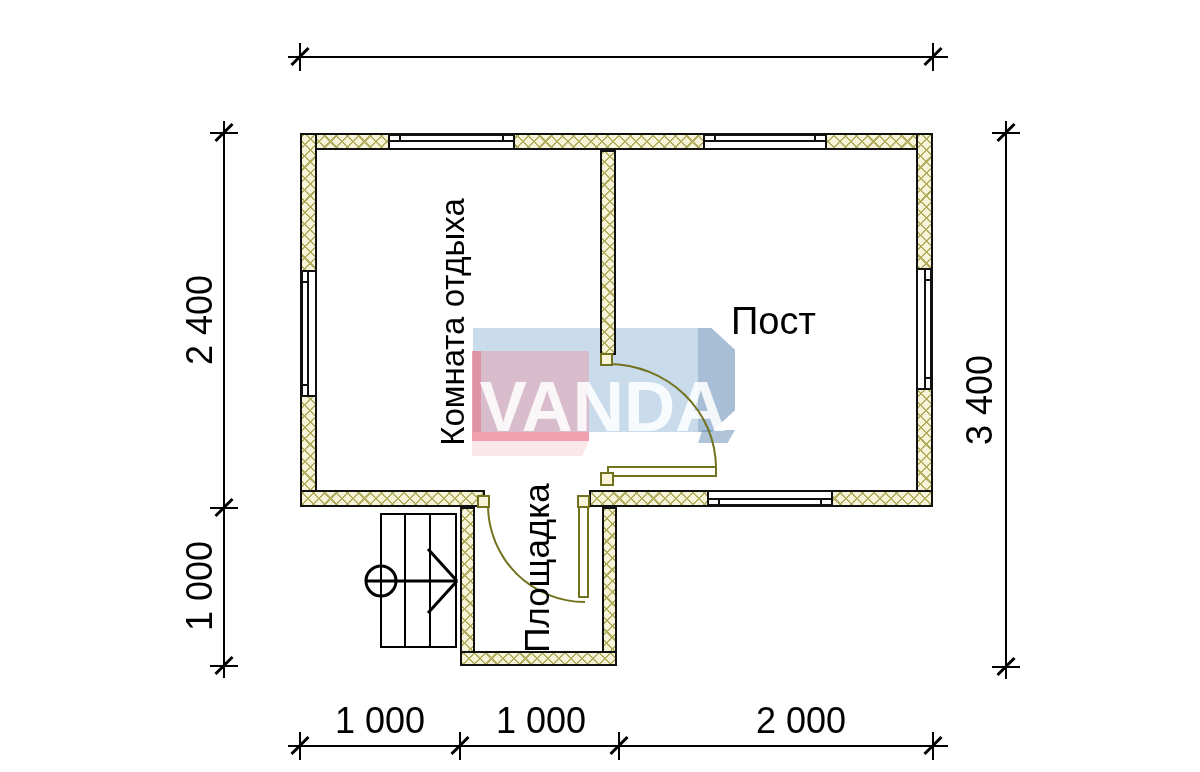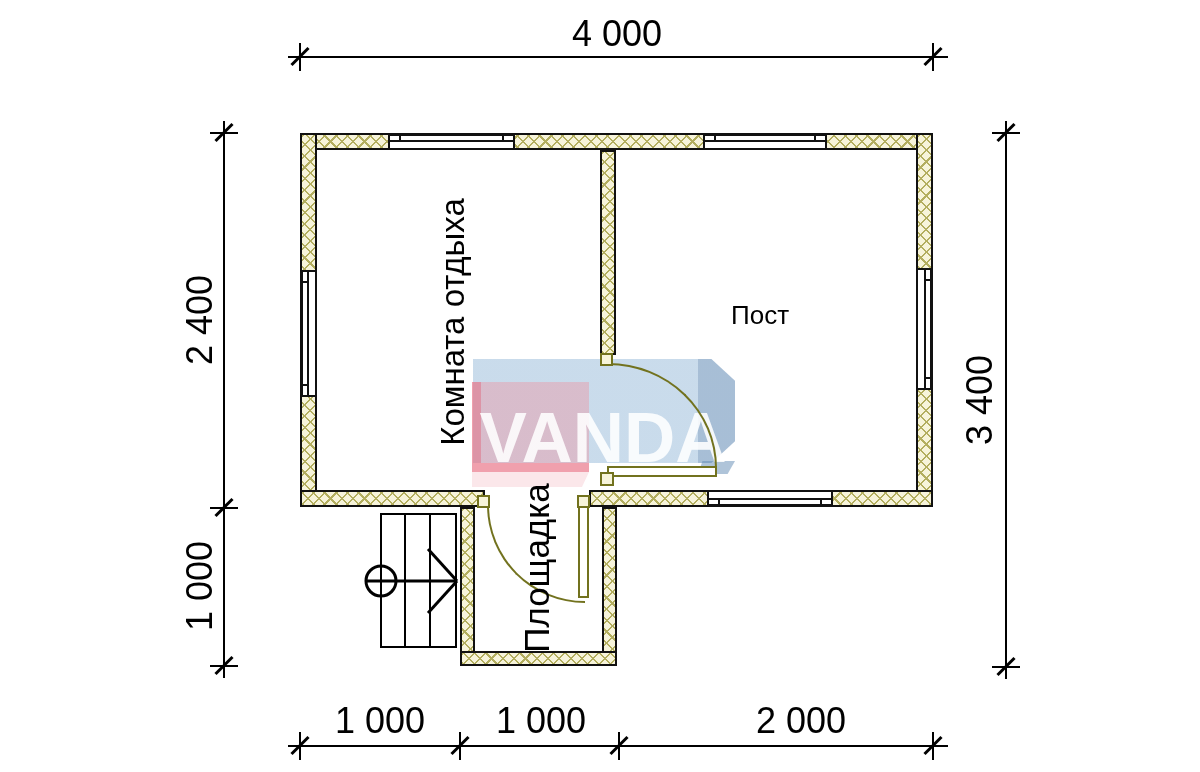"4 000" div.dim { html: <div>4 000</div> -> none }
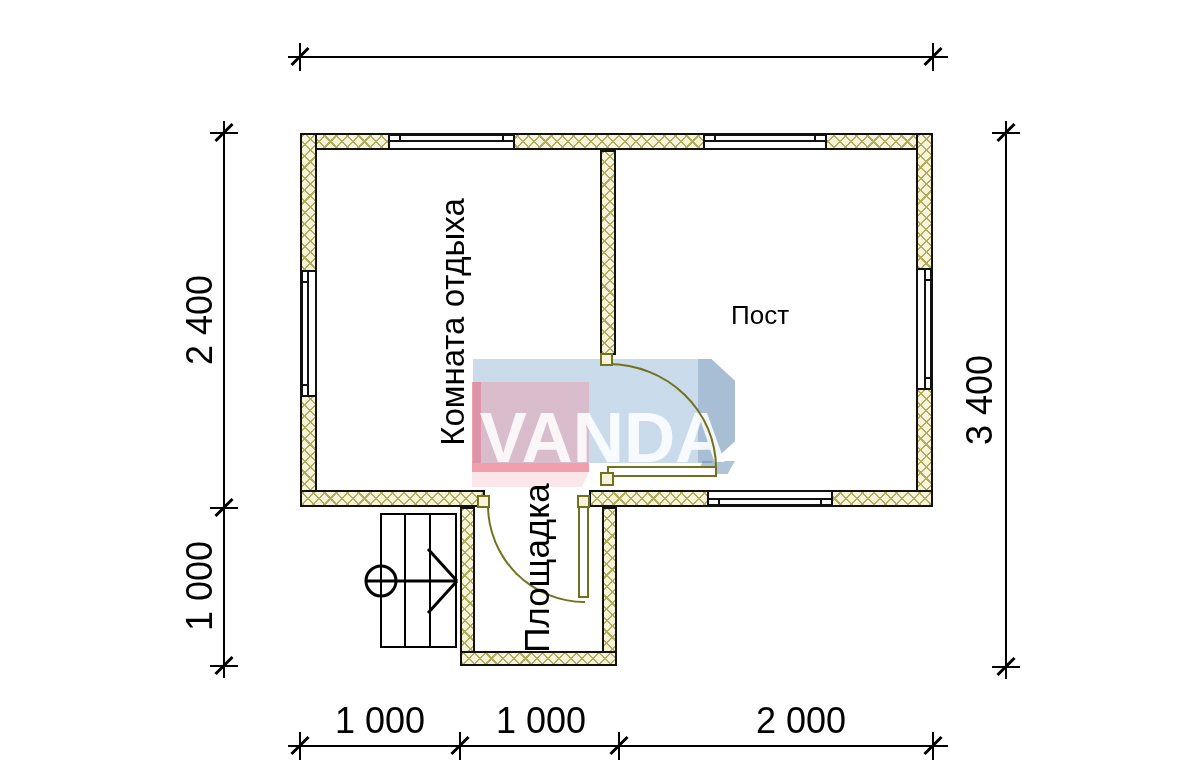"Пост" .roomlbl { font-size: 26px -> 38px }
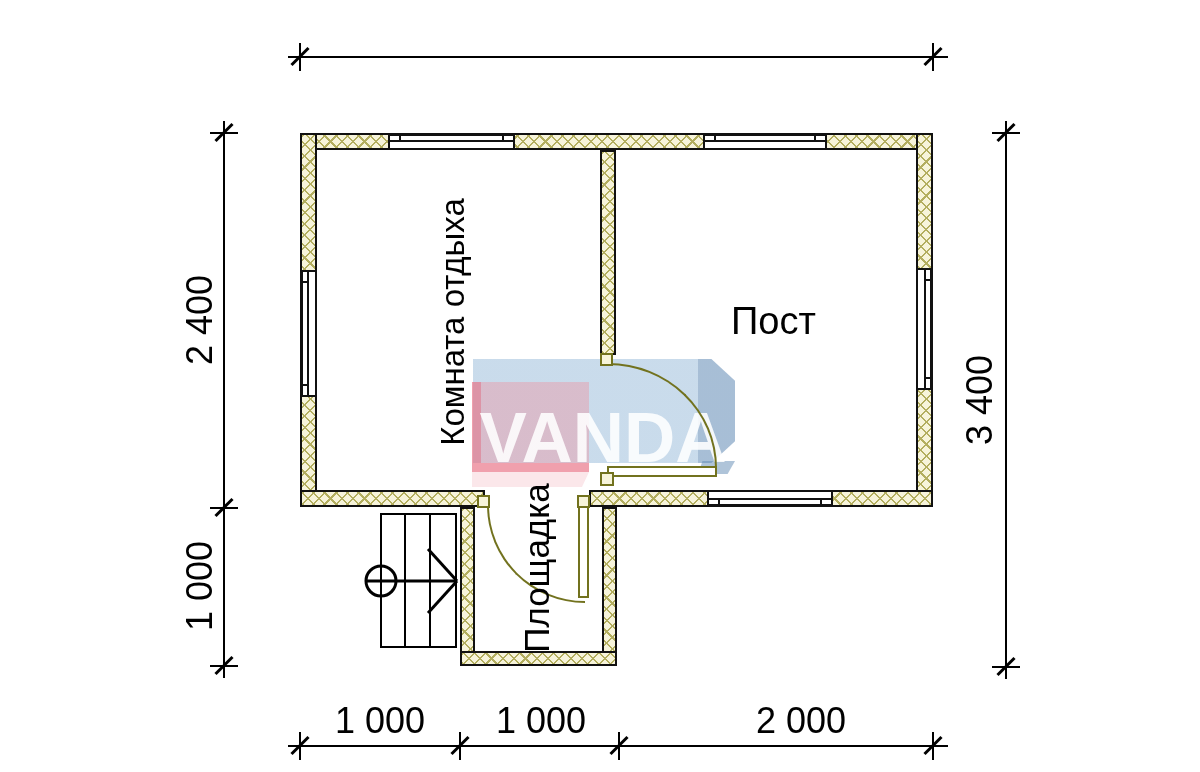"VANDA" .wm { margin-top: 31px -> none }
